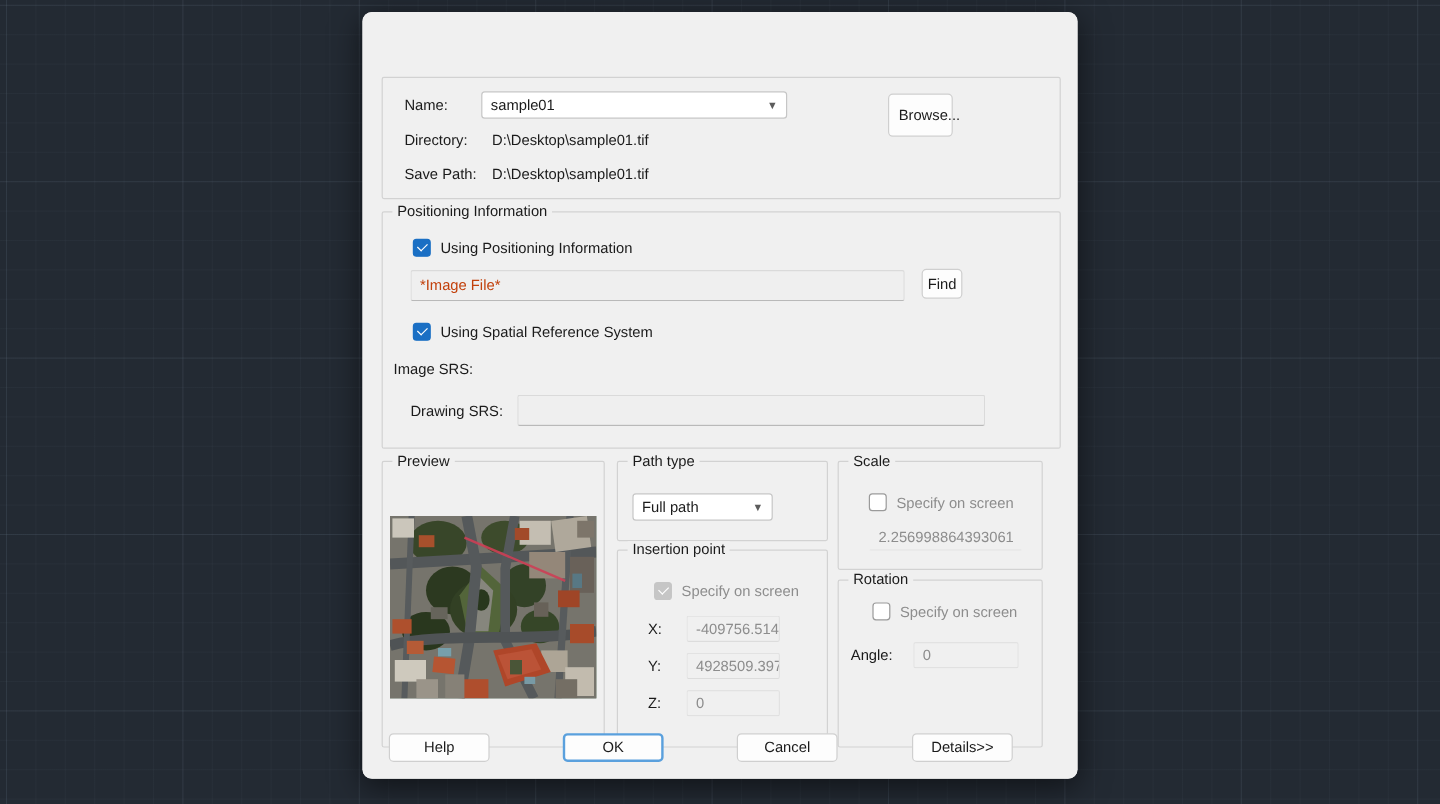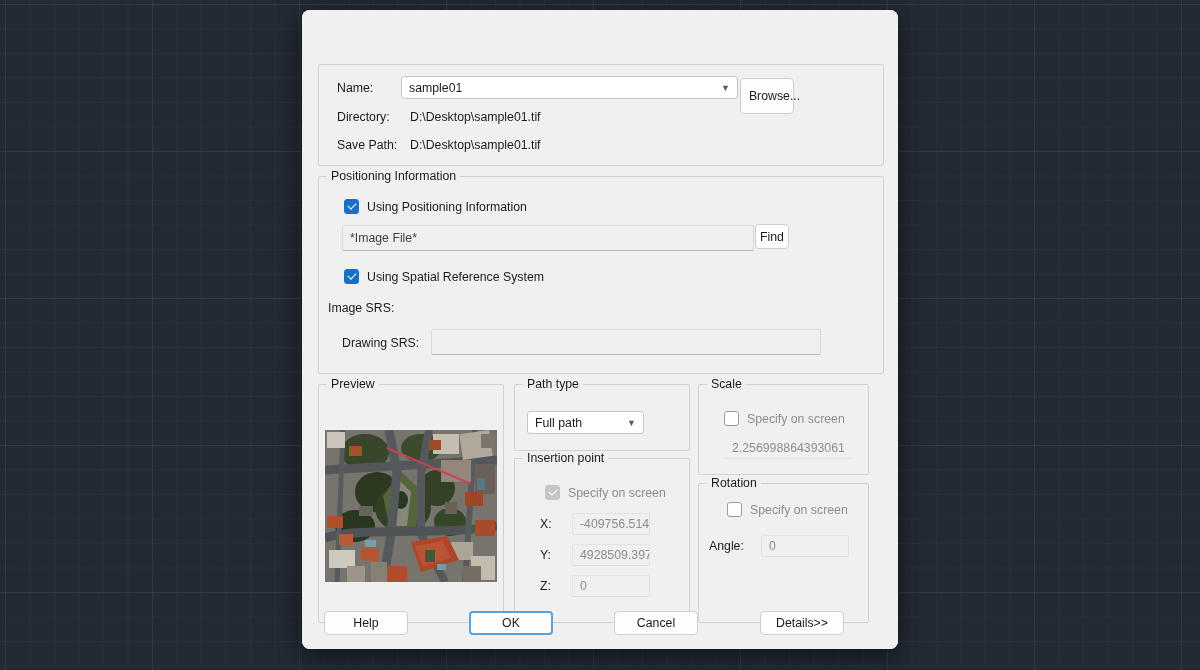"sample01" #name-combo { width: 337px -> 255px }
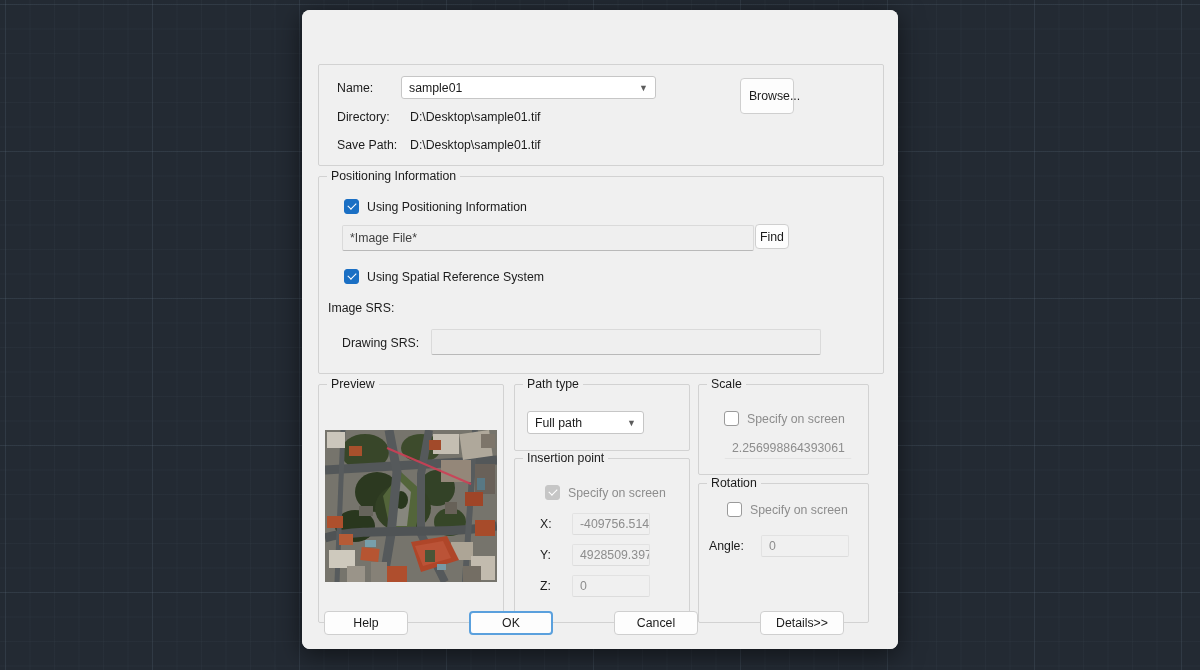"*Image File*" .field { color: #404040 -> #c2410c }
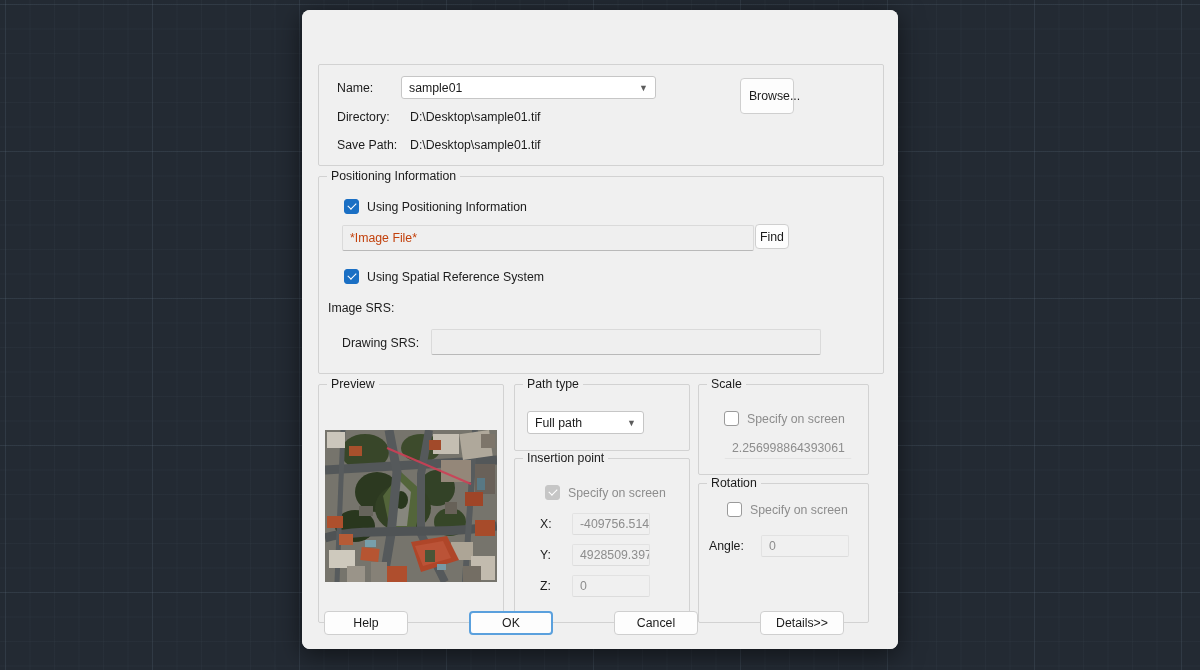"Find" #find-btn { left: 436px -> 449px }
